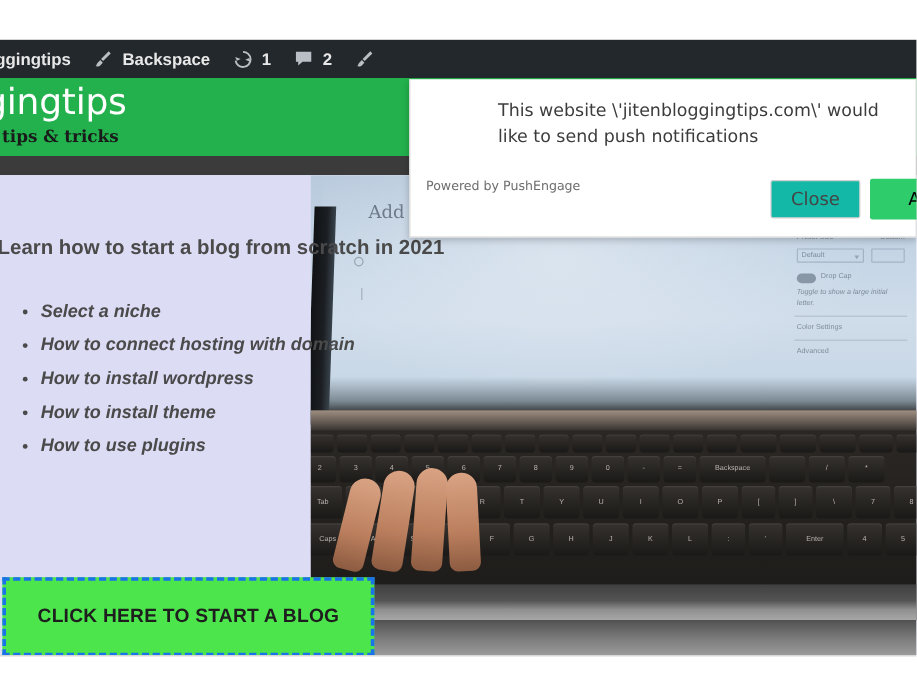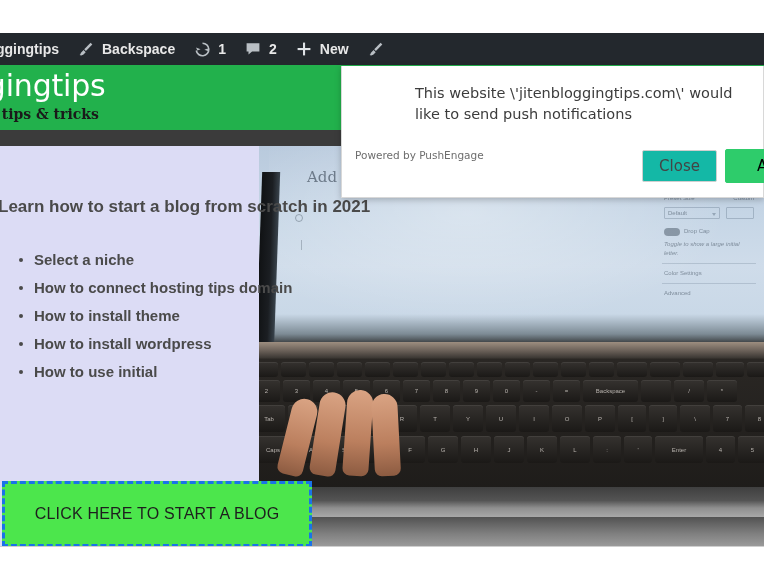"New" div.ab-item { html: <div> <span> <svg> <rect></rect> <rect></rect> </svg> </span> <span>New</span> </div> -> none }
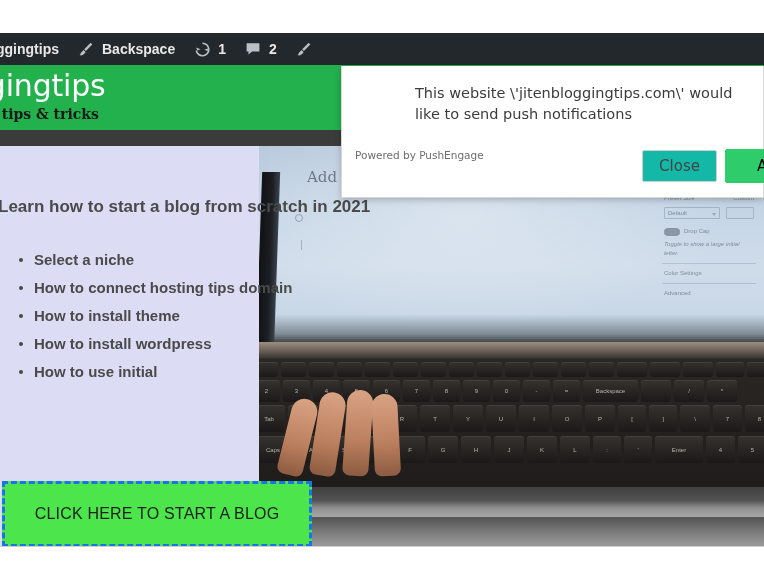"Select a niche" #textcol ul { font-style: none -> italic }
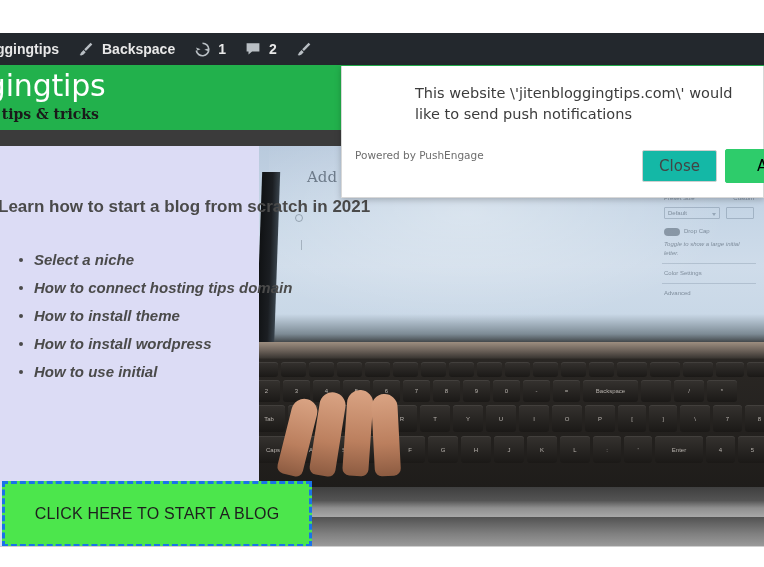"How to connect hosting tips" li { text: tips -> with }
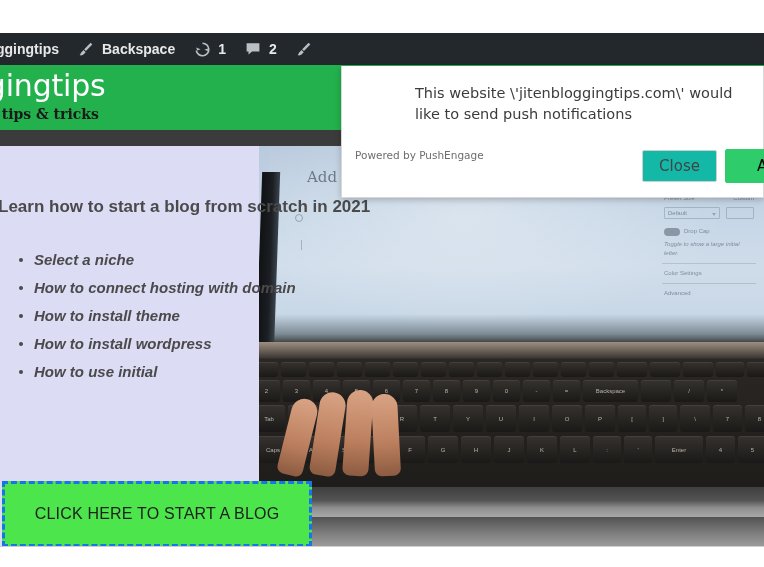"How to install theme" li { order: before "How to install wordpress" -> after "How to install wordpress" }
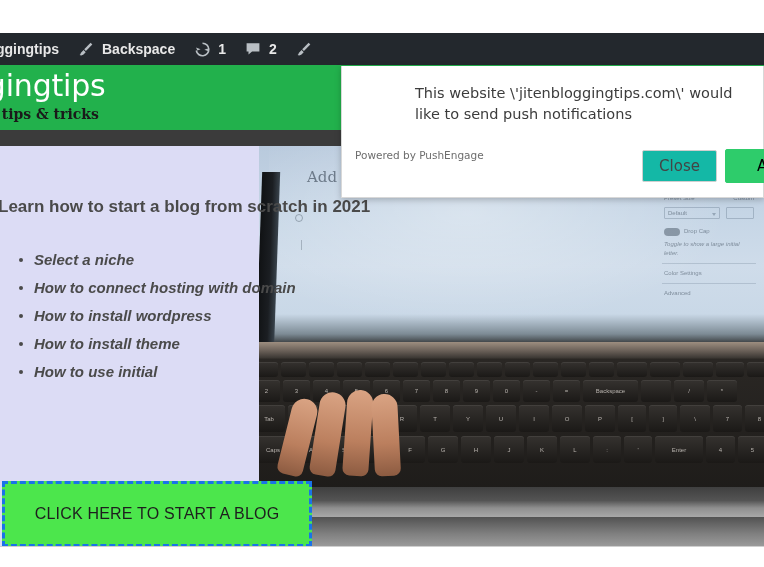"How to use initial" li { text: initial -> plugins }
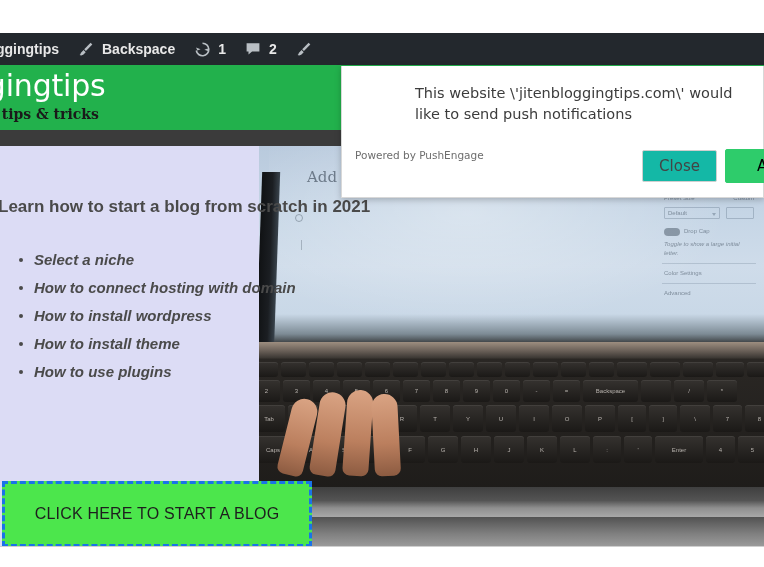"CLICK HERE TO START A" #cta .cta-label { font-weight: 400 -> 700 }
